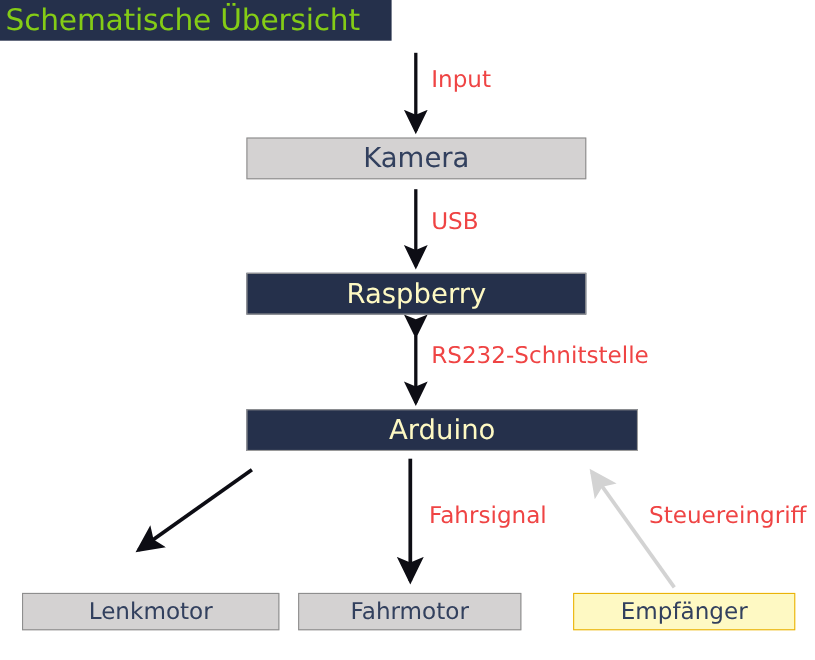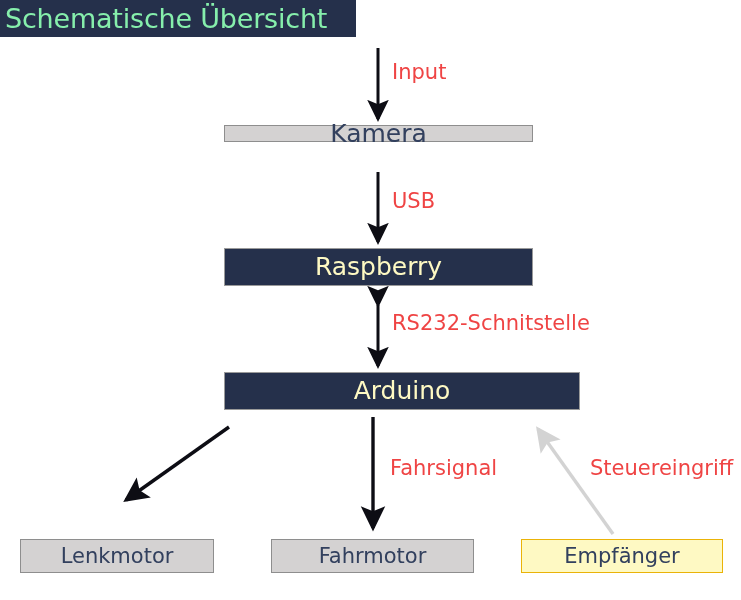"Schematische Übersicht" .title-banner .title-text { color: #86efac -> #84cc16 }
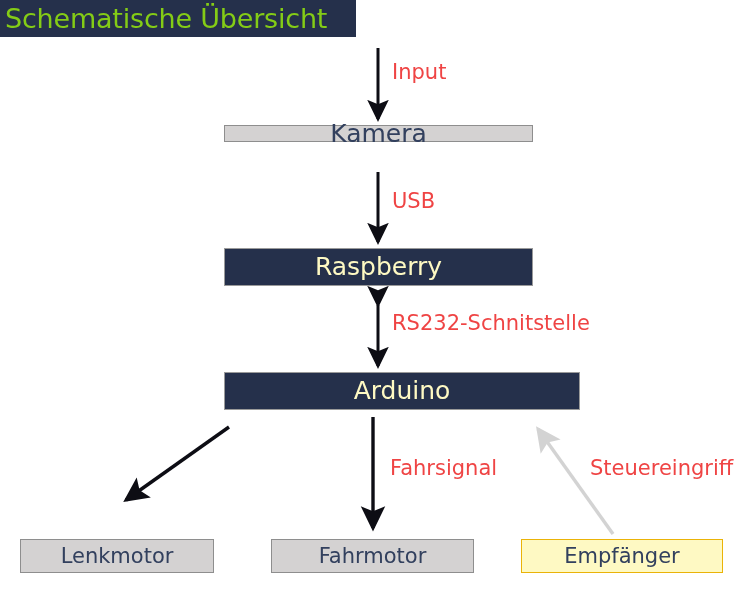"Kamera" #node-kamera { height: 17px -> 38px }
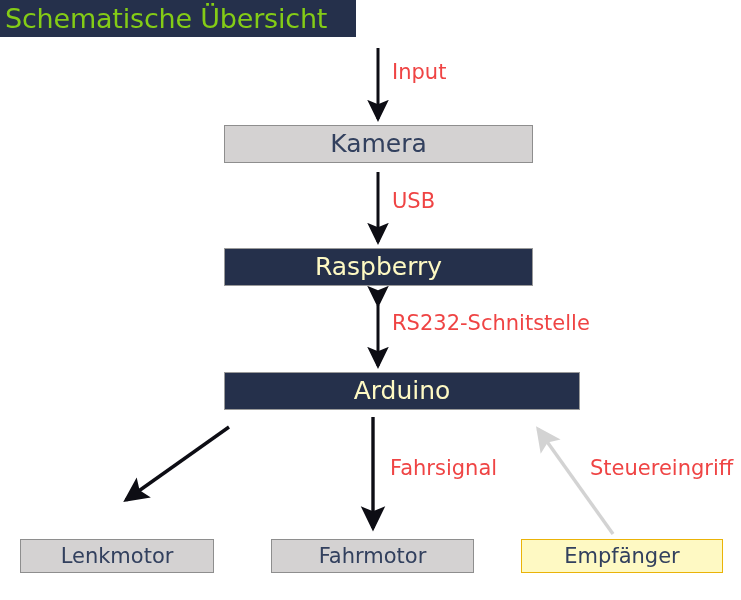"Lenkmotor" #node-lenkmotor { width: 194px -> 234px }
